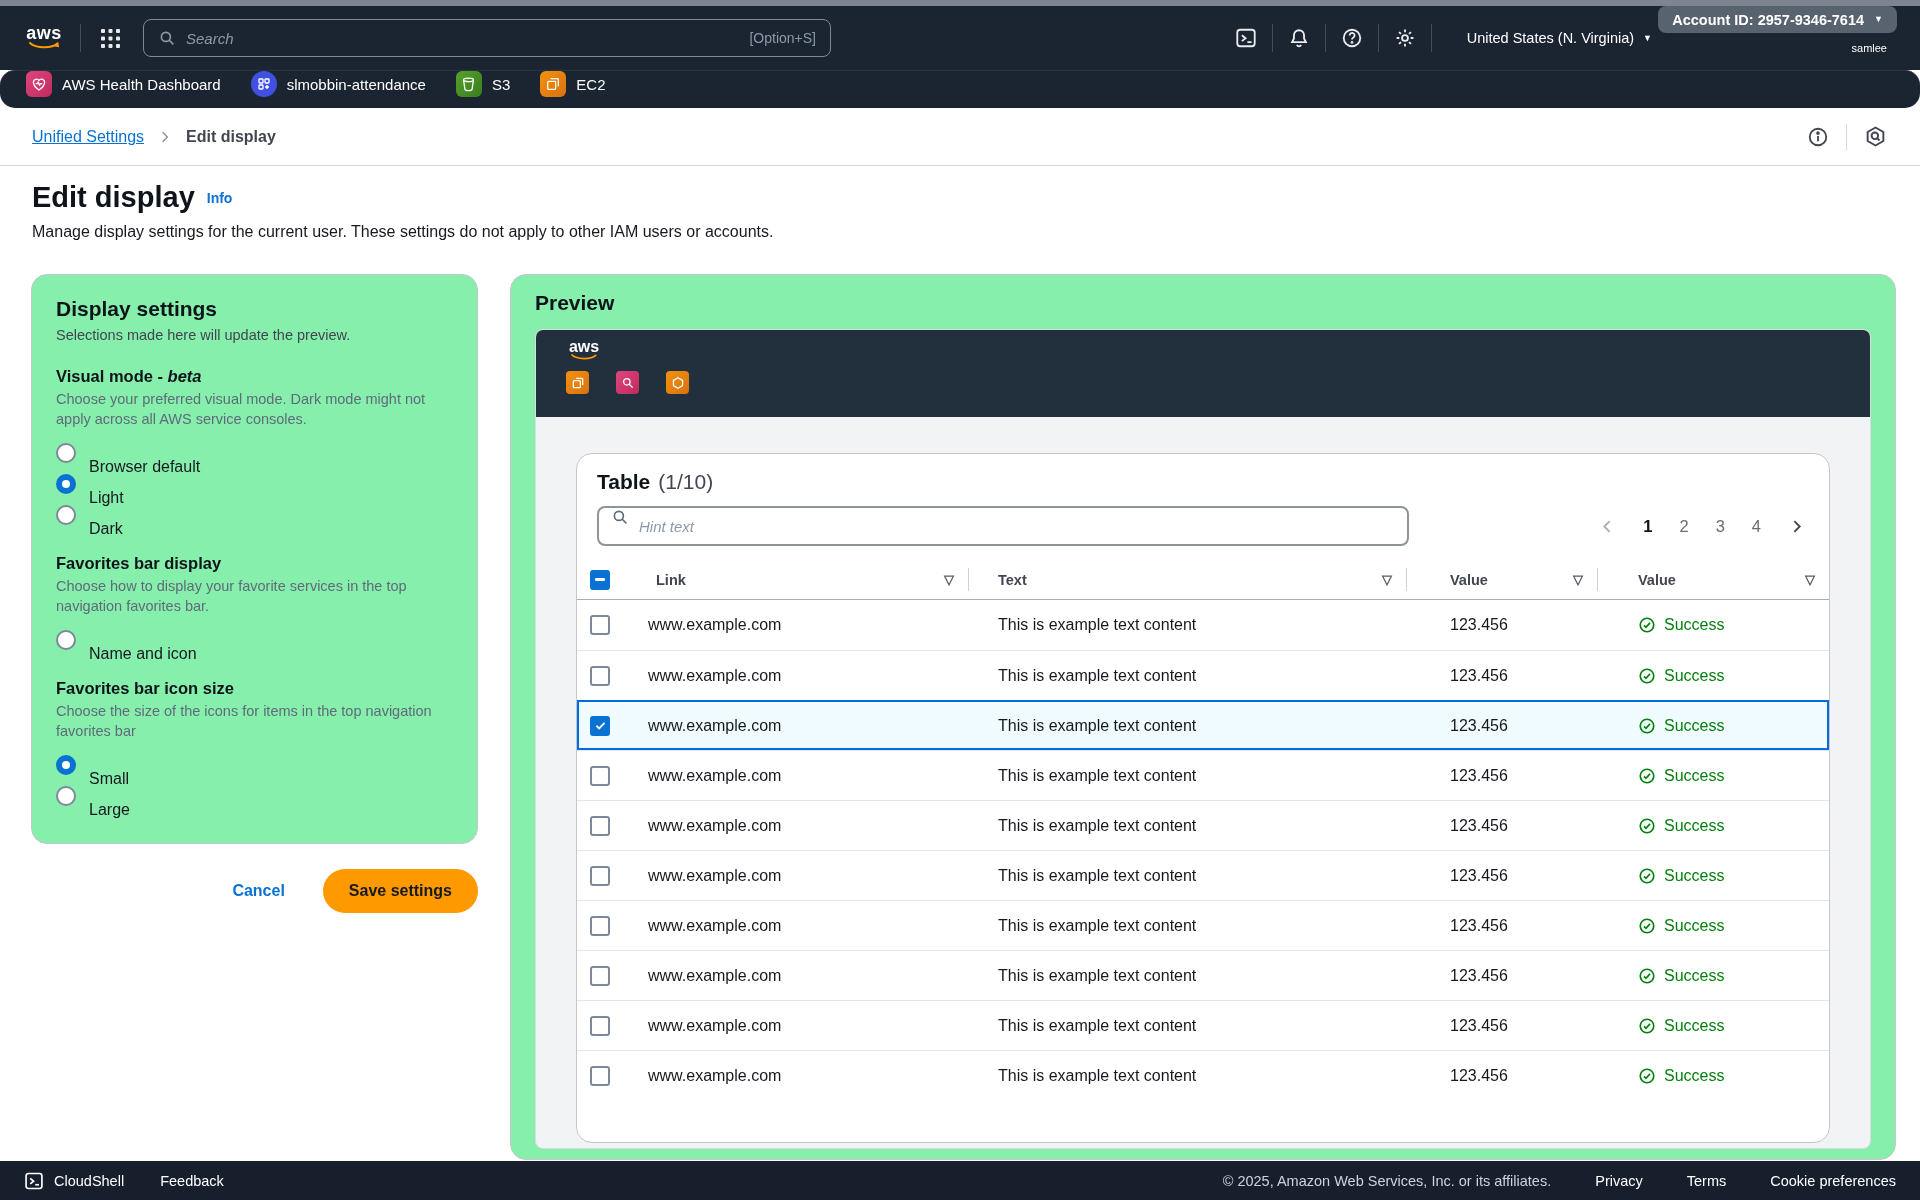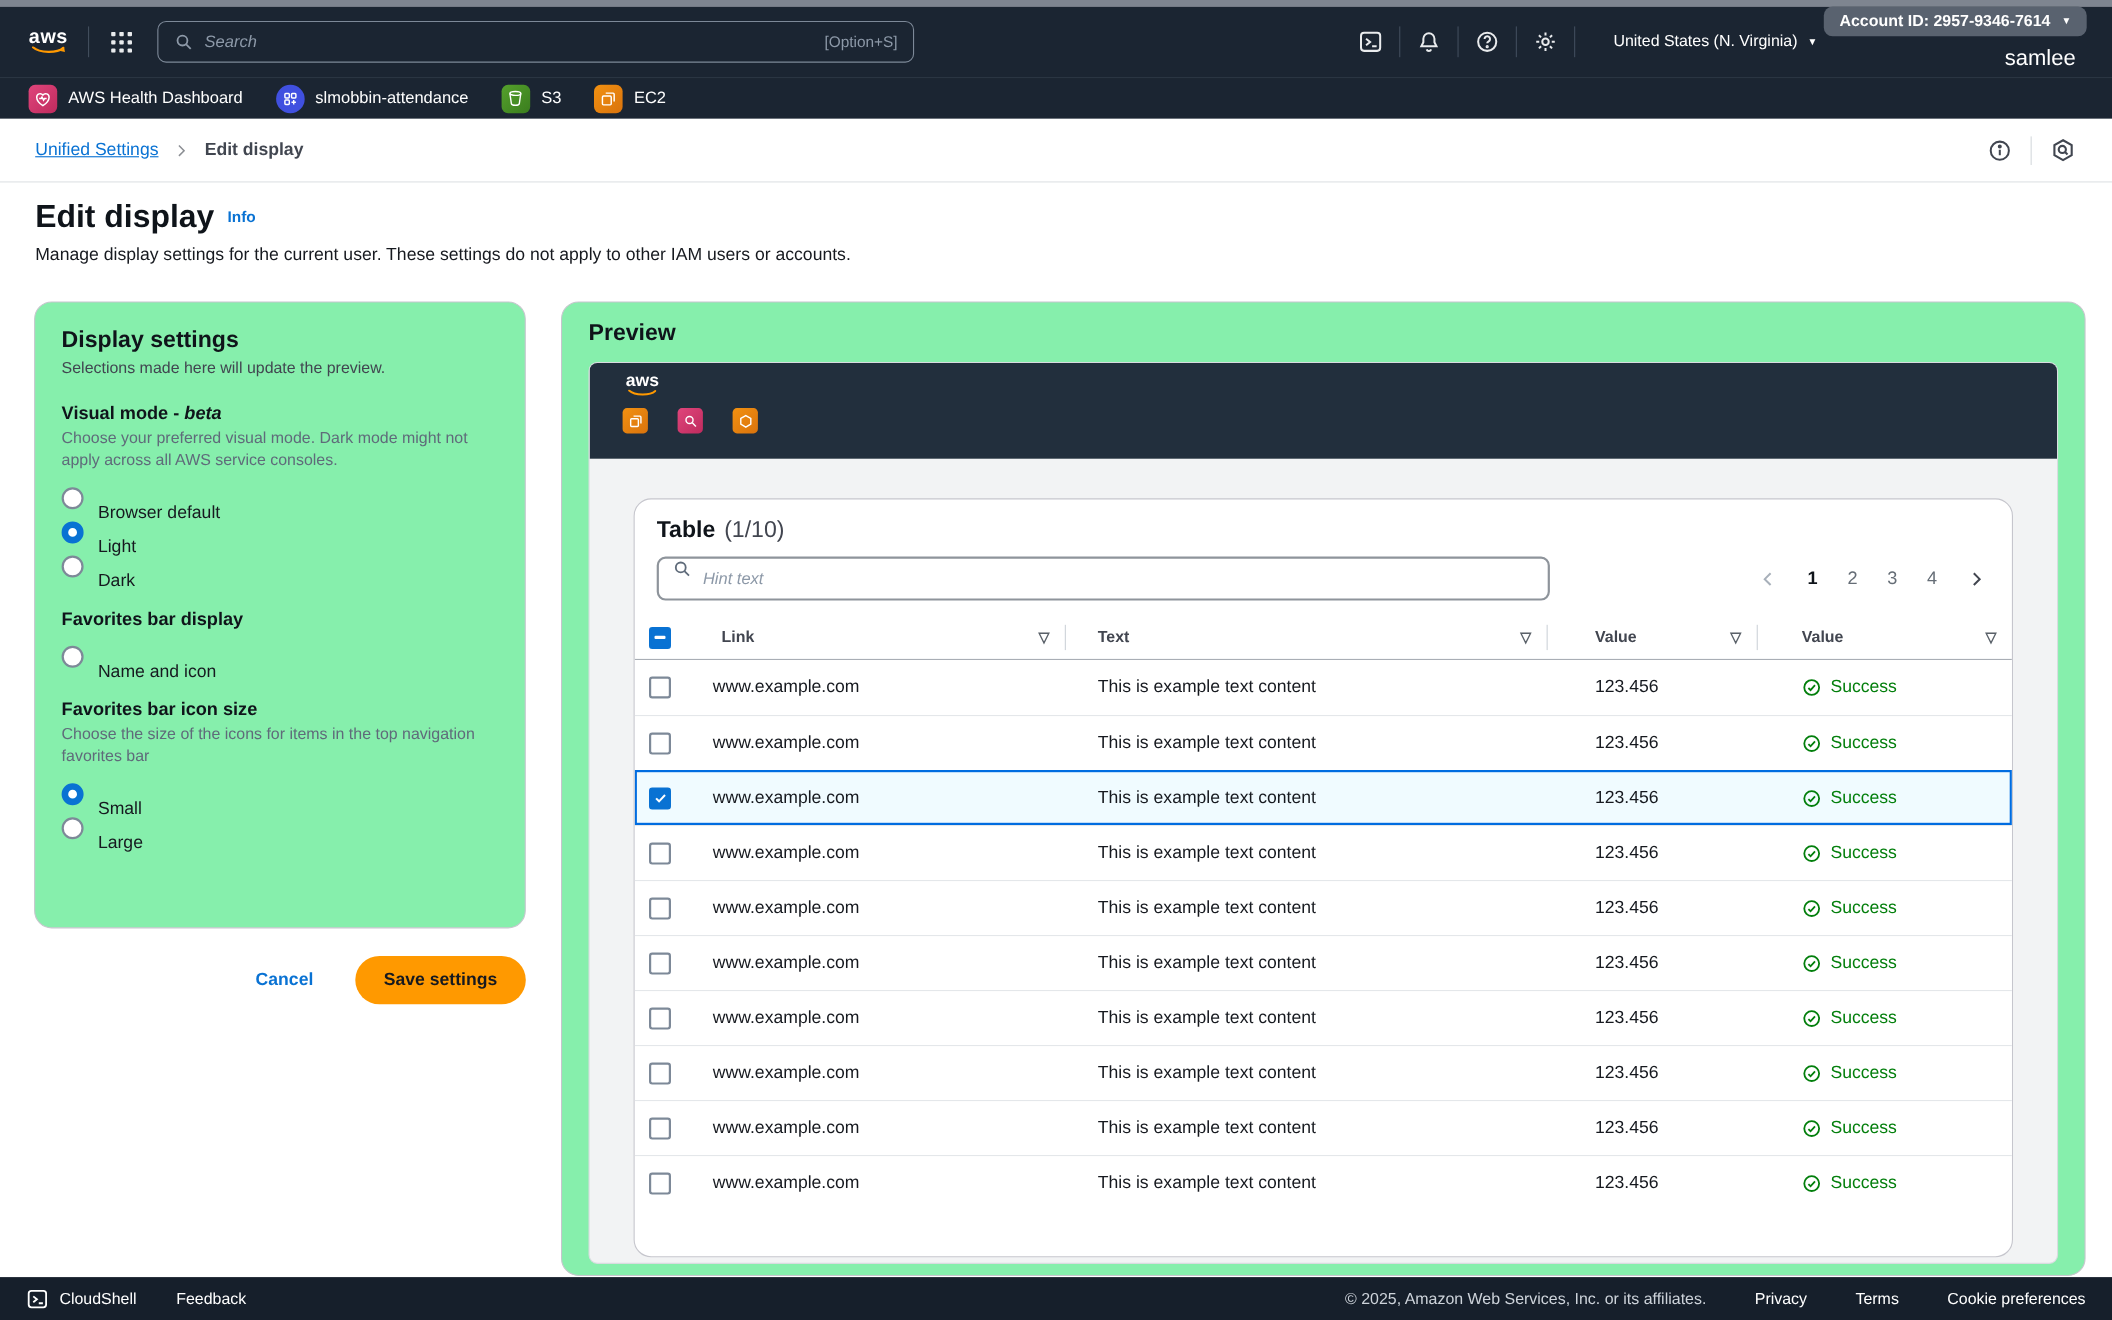"samlee" .username { font-size: 20px -> 11px }
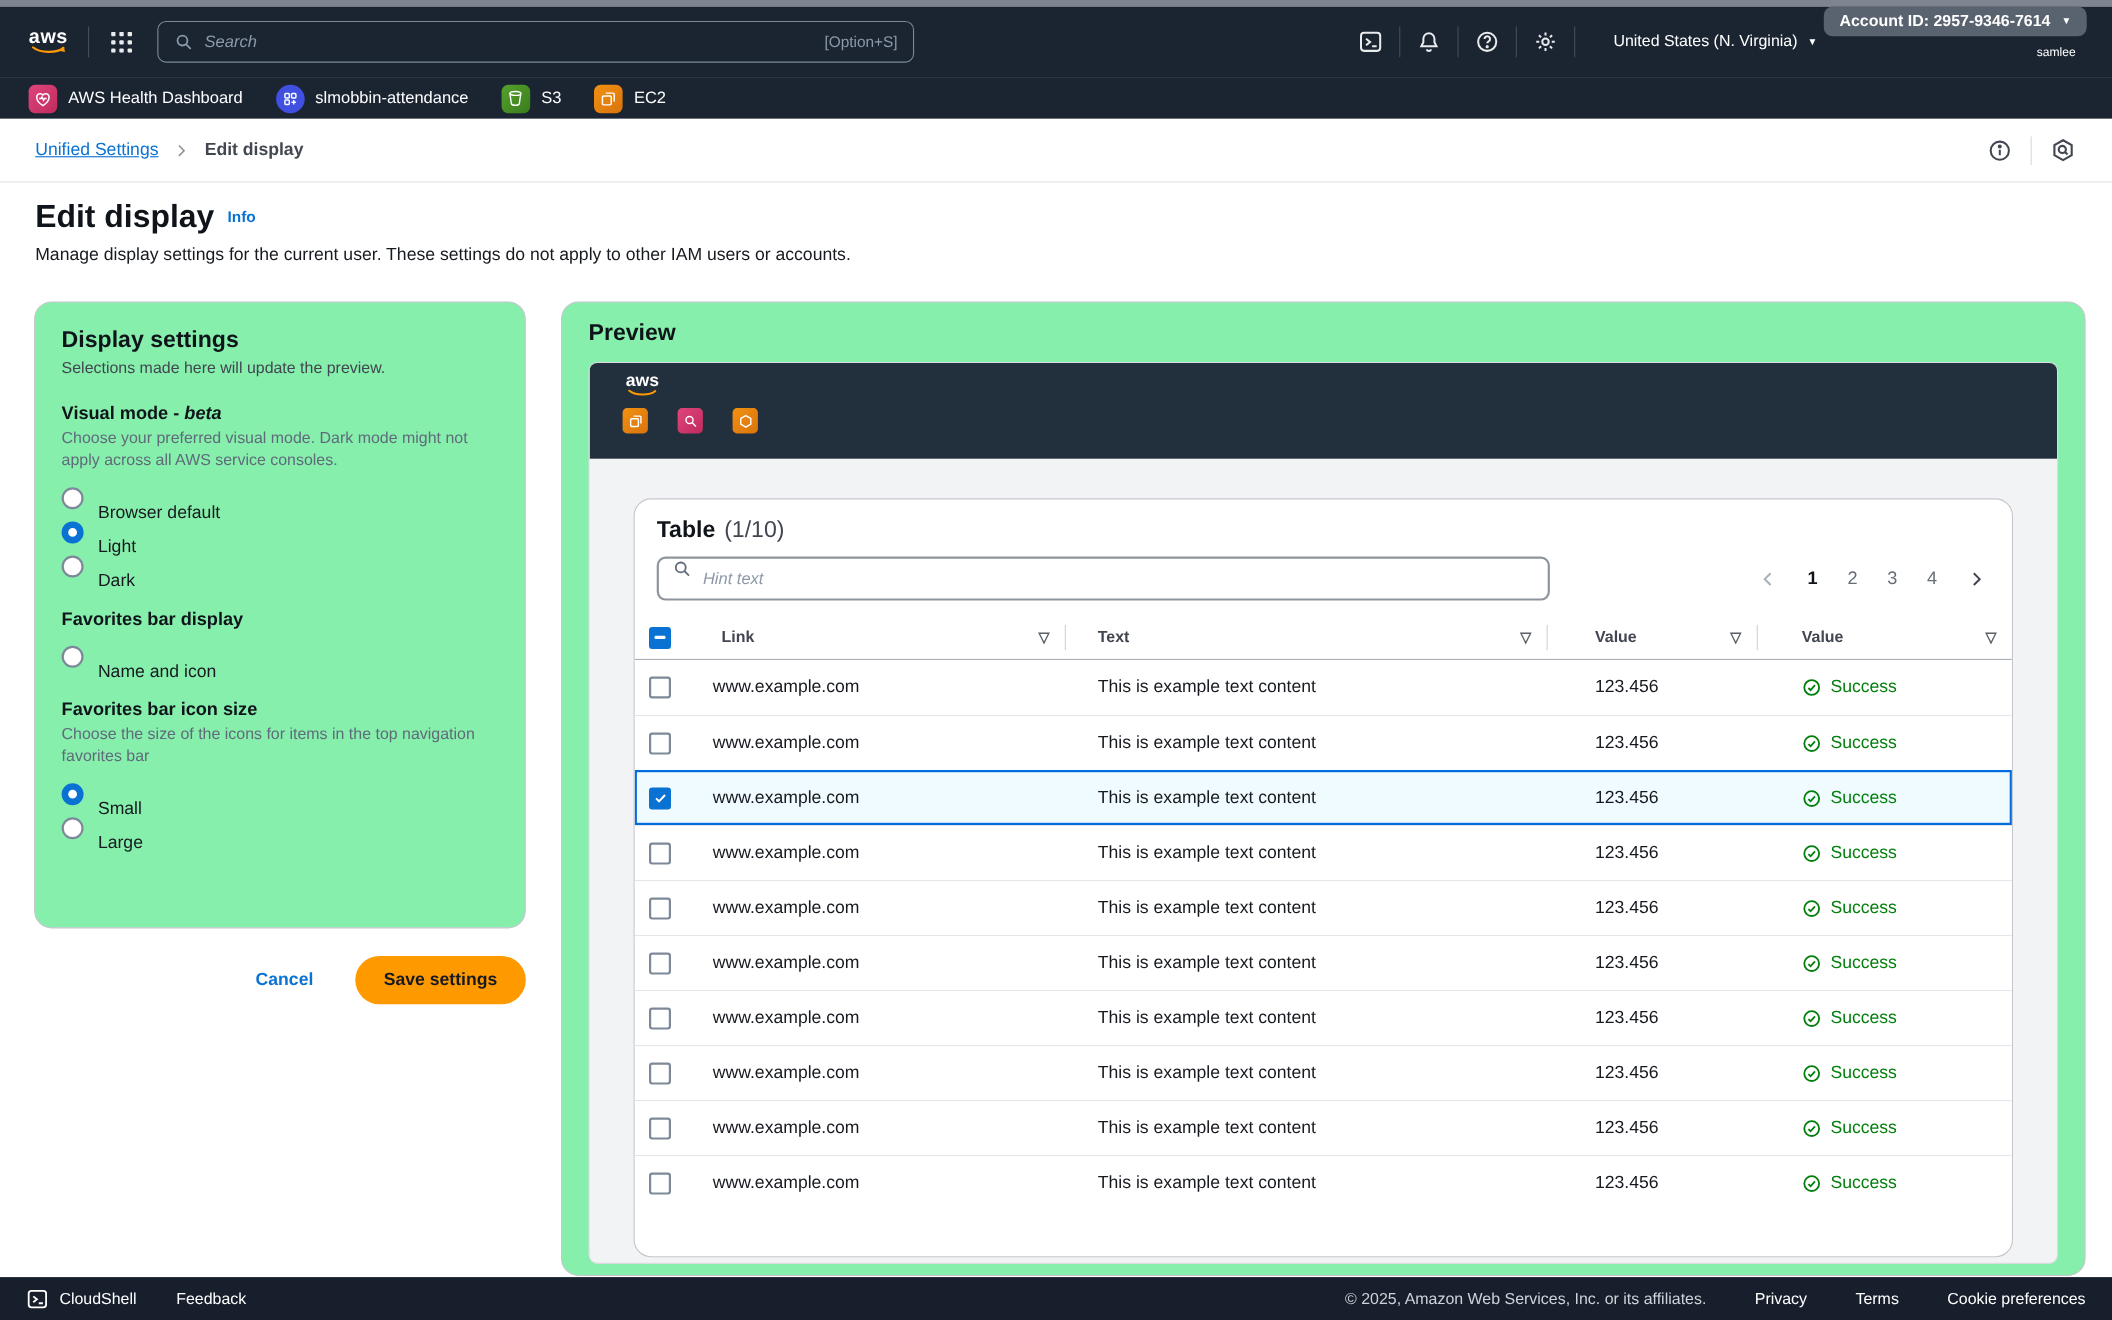"AWS Health Dashboard" .favbar { align-items: center -> flex-start; border-radius: none -> 15px }
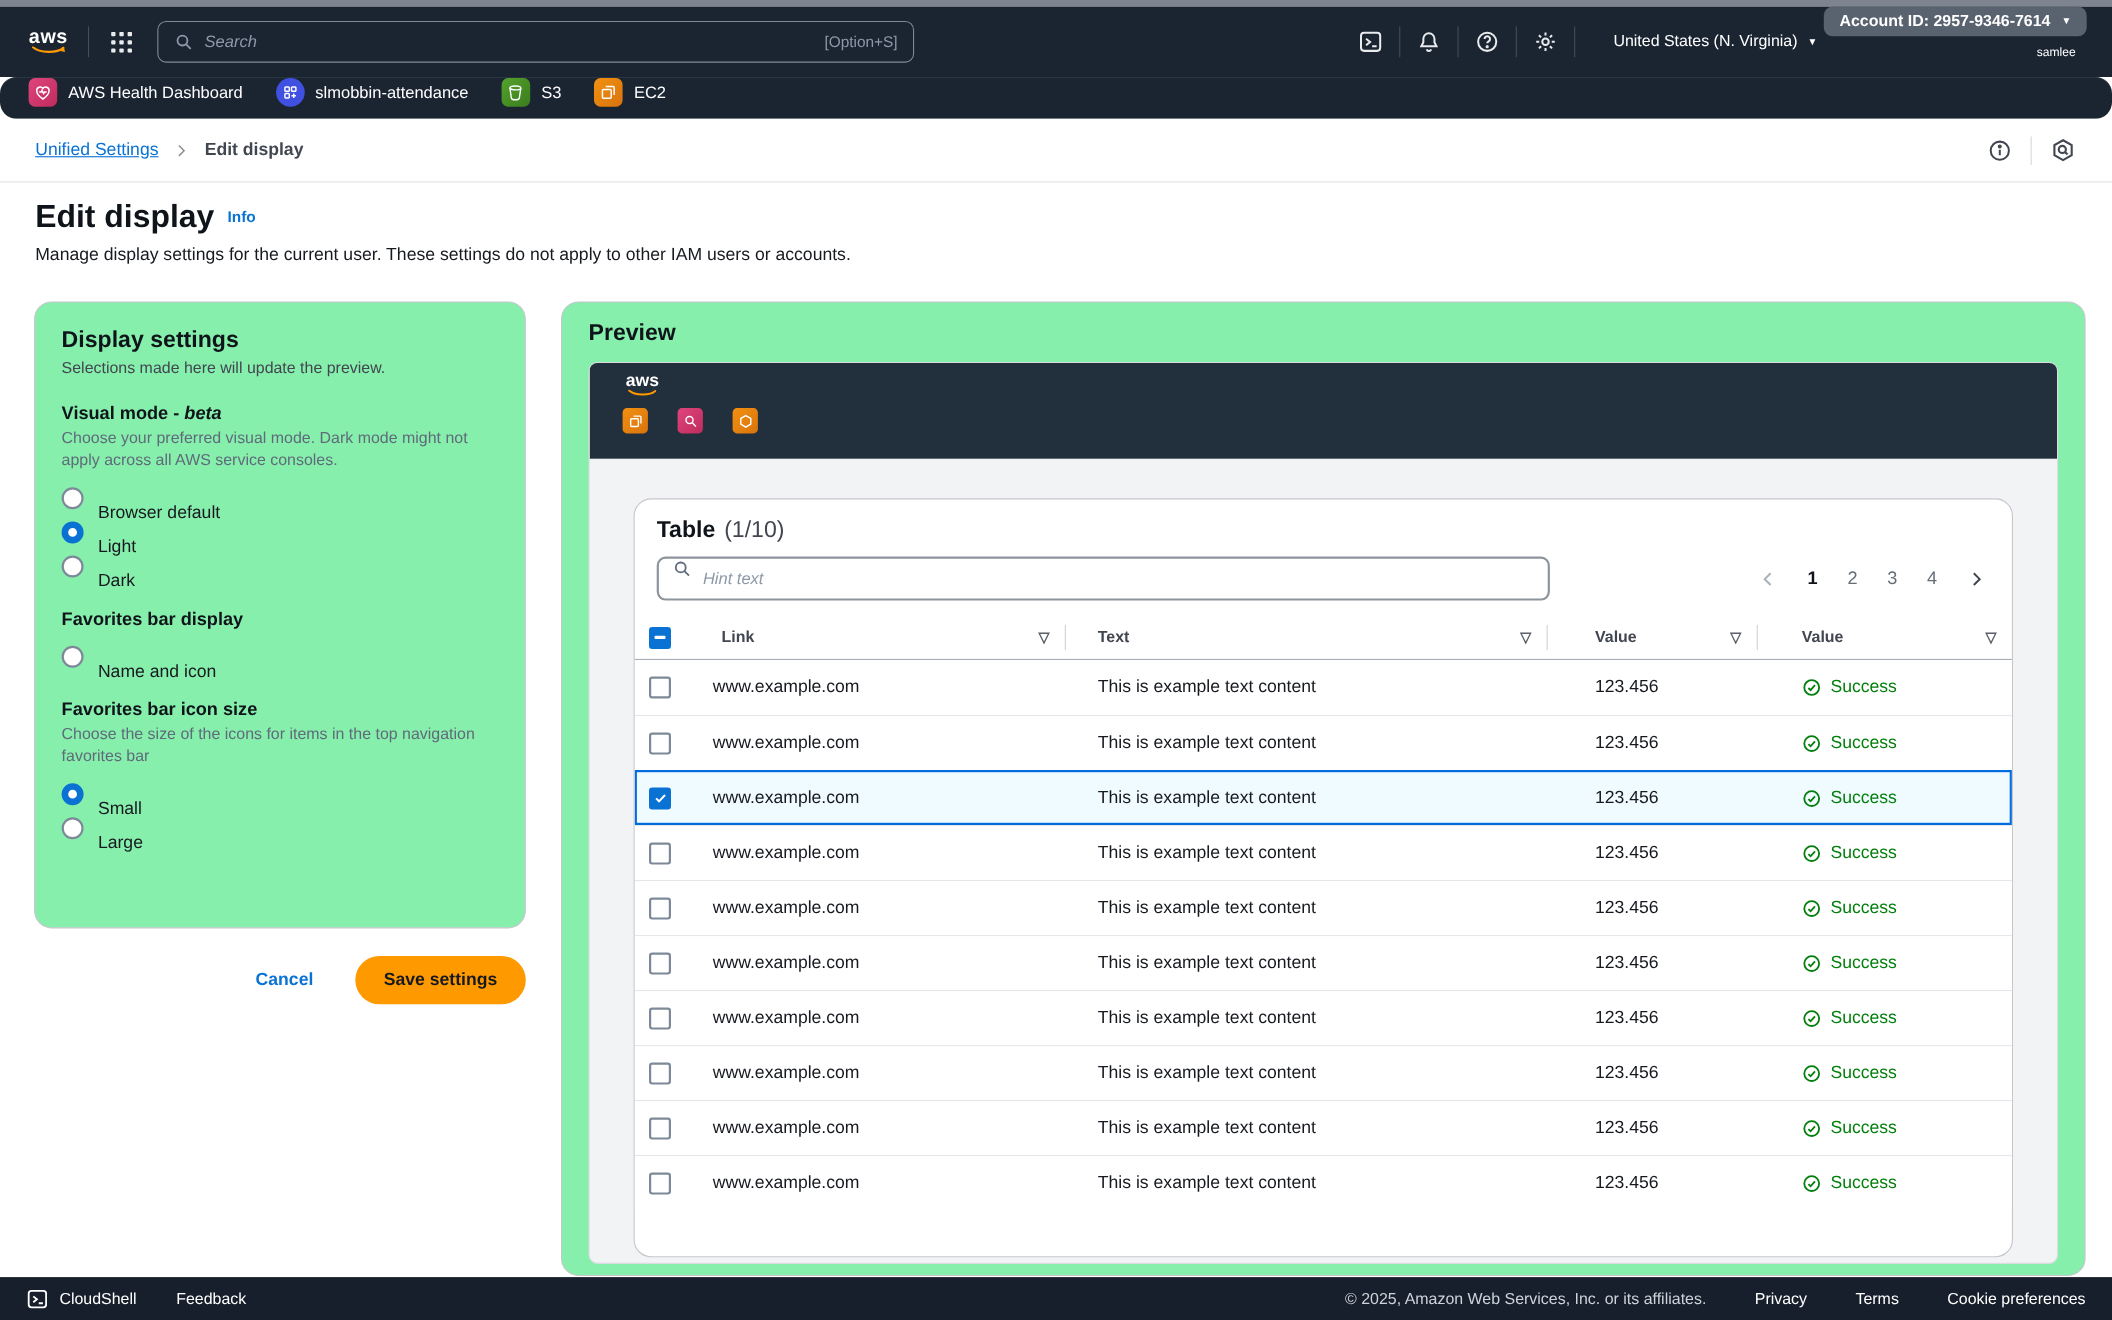"Choose how to display your" div.group-desc { html: none -> <div>Choose how to display your favorite services in the top navigation favorites bar.</div> }
